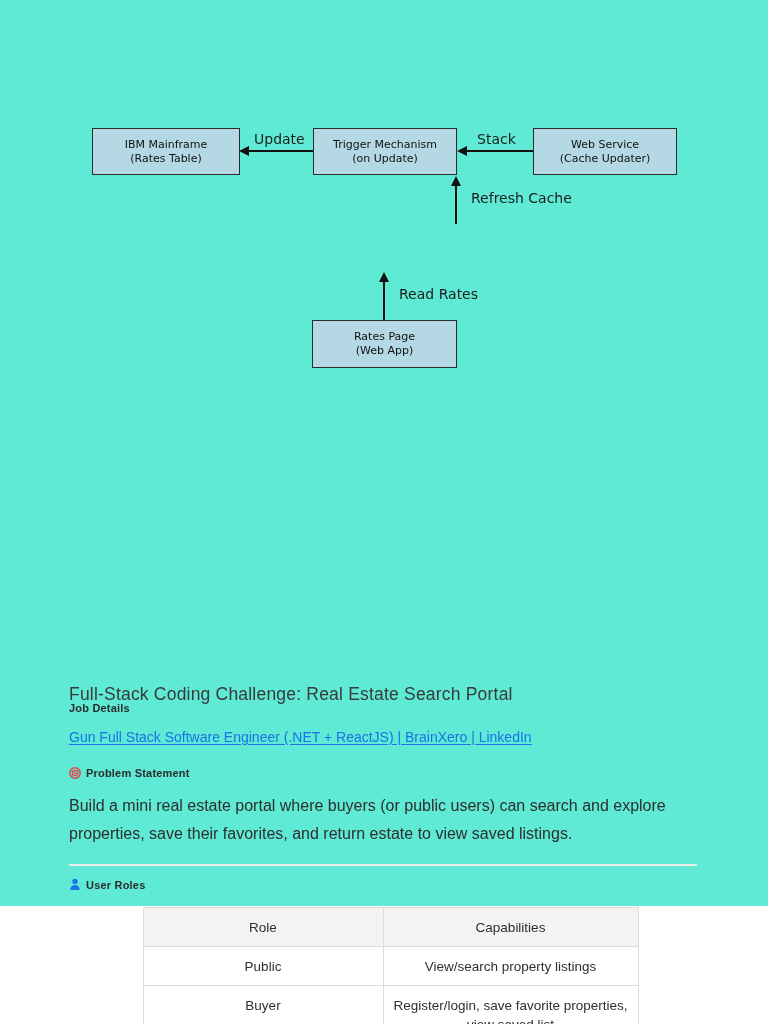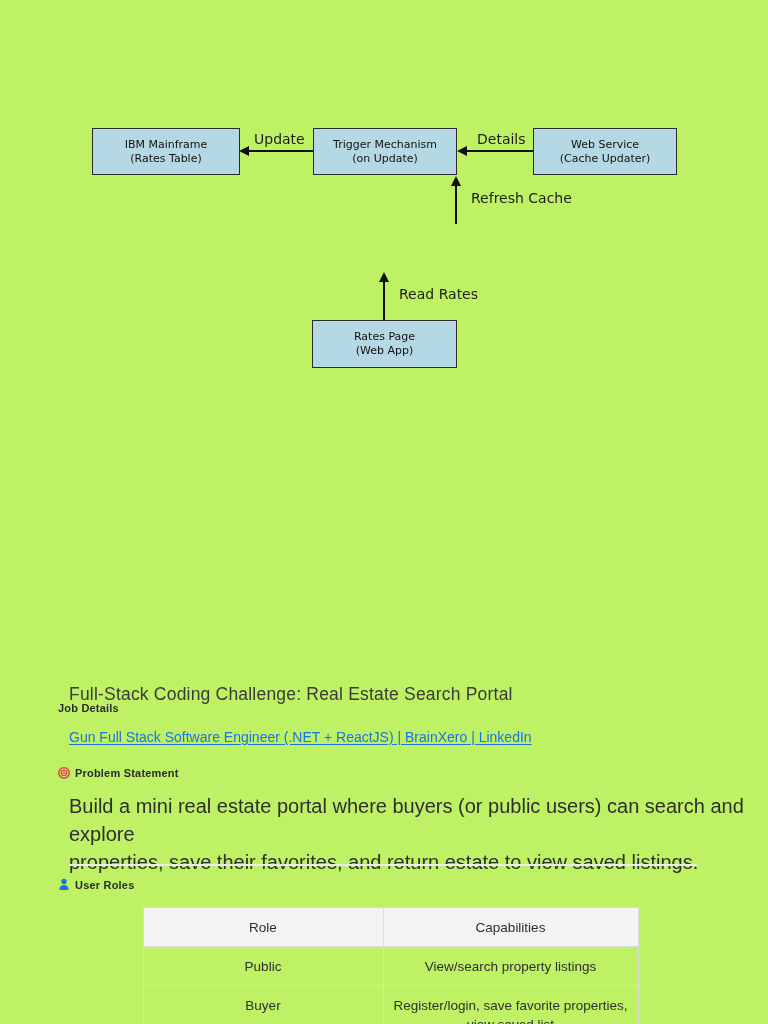"IBM Mainframe" .page { background: #bef264 -> #5eead4; height: 1024px -> 906px }
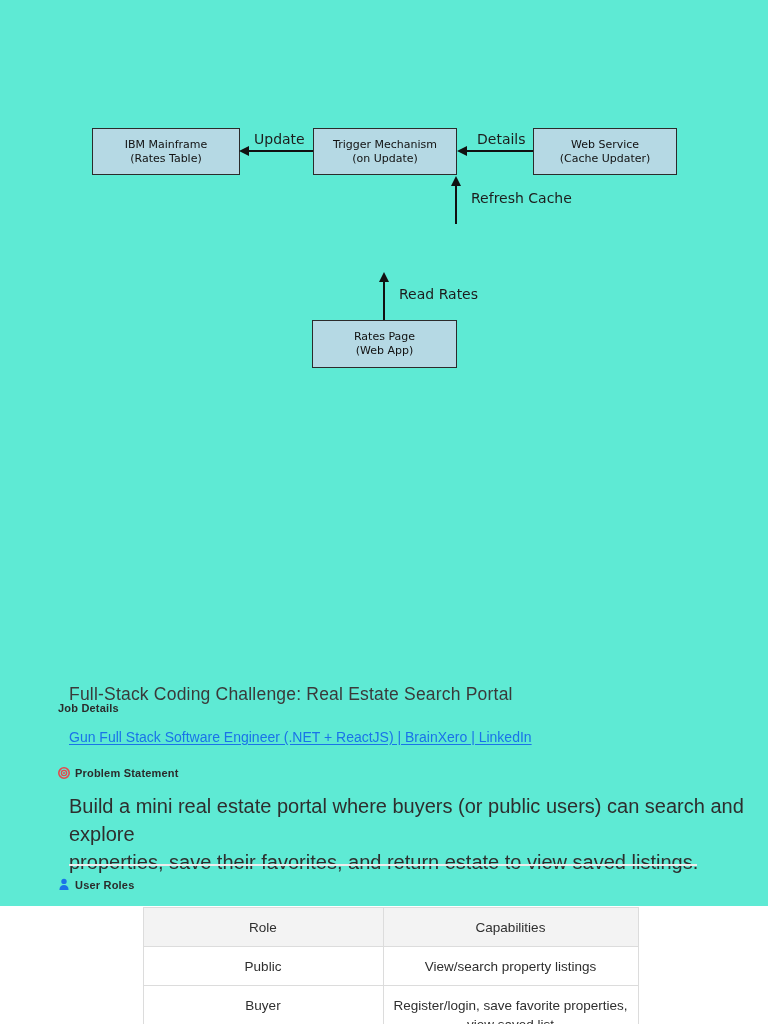"Details" div.edge-label { text: Details -> Stack }
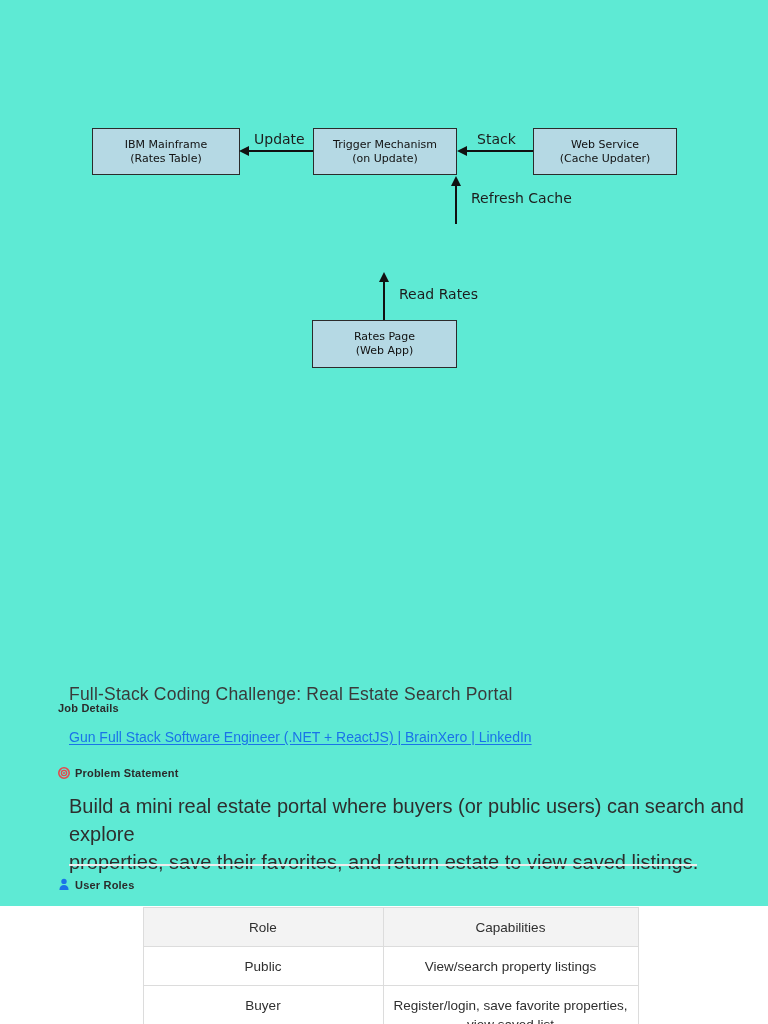"Job Details" .mini-heading { left: 58px -> 69px }
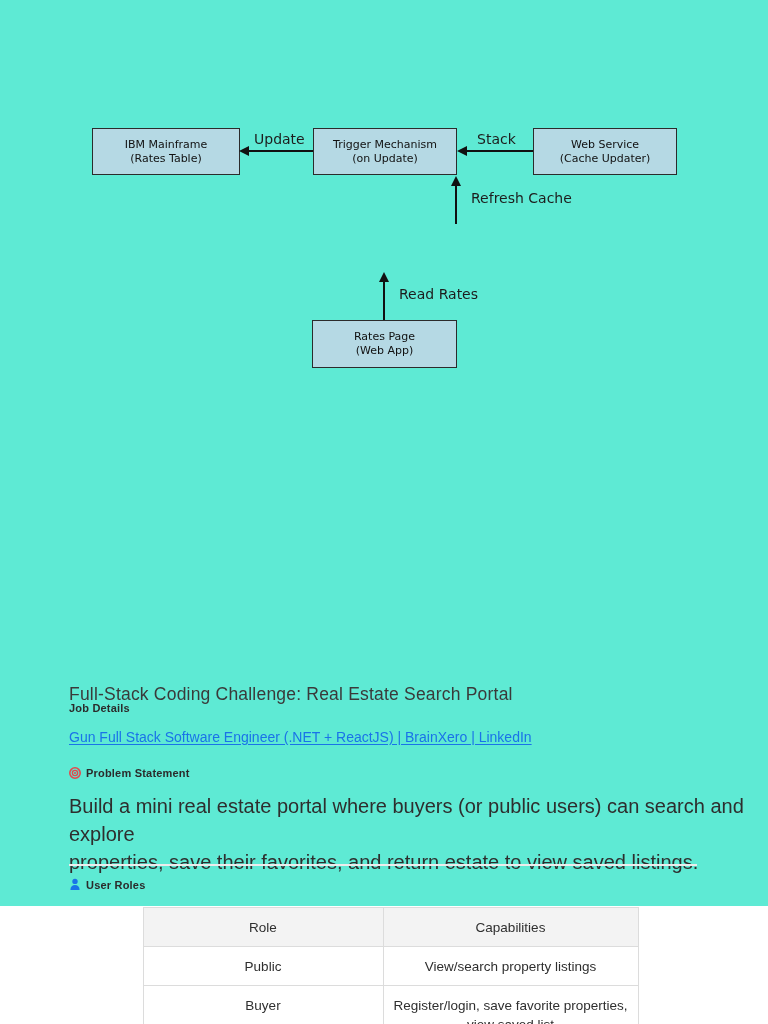"Build a mini real estate" .body-text { font-size: 20px -> 16px }
